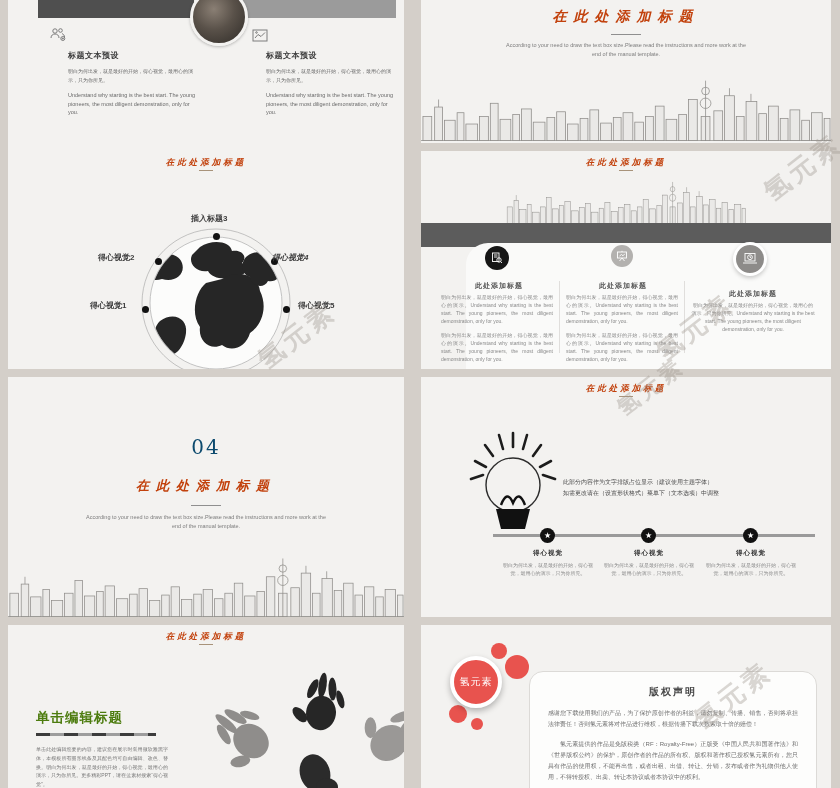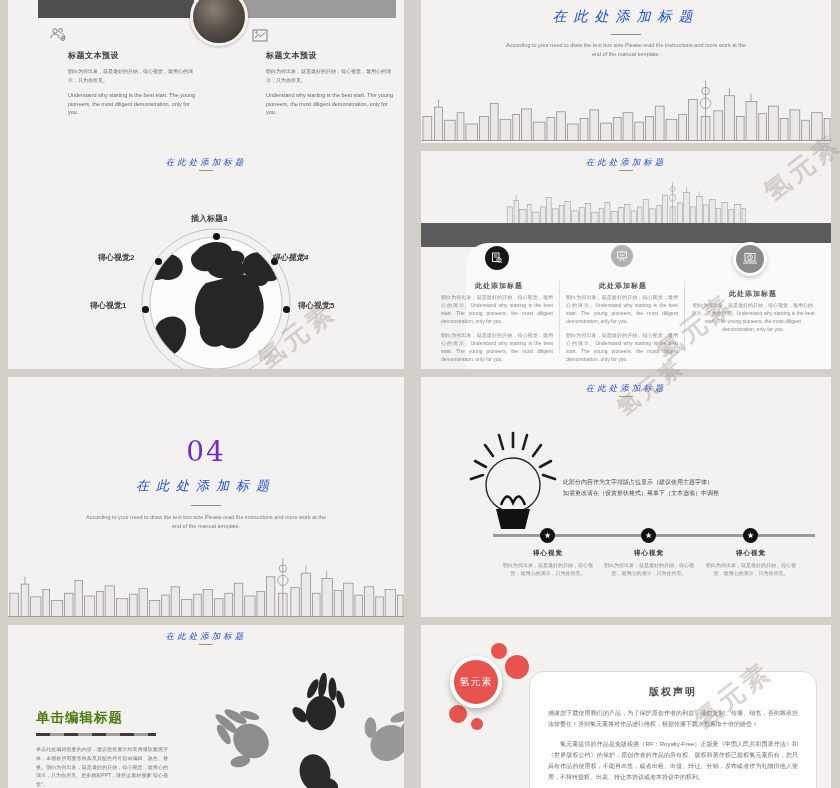"在此处添加标题" .calli { color: #1d4ed8 -> #c2410c; font-weight: normal -> bold }
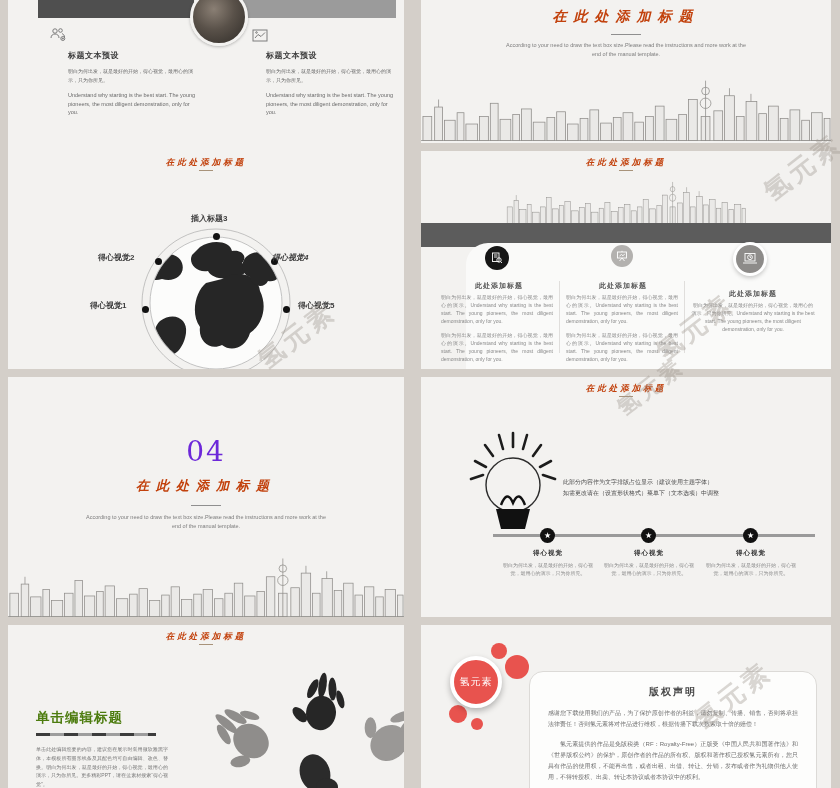"04" .num04 { color: #6d28d9 -> #0c4a6e; font-size: 28px -> 20px }
